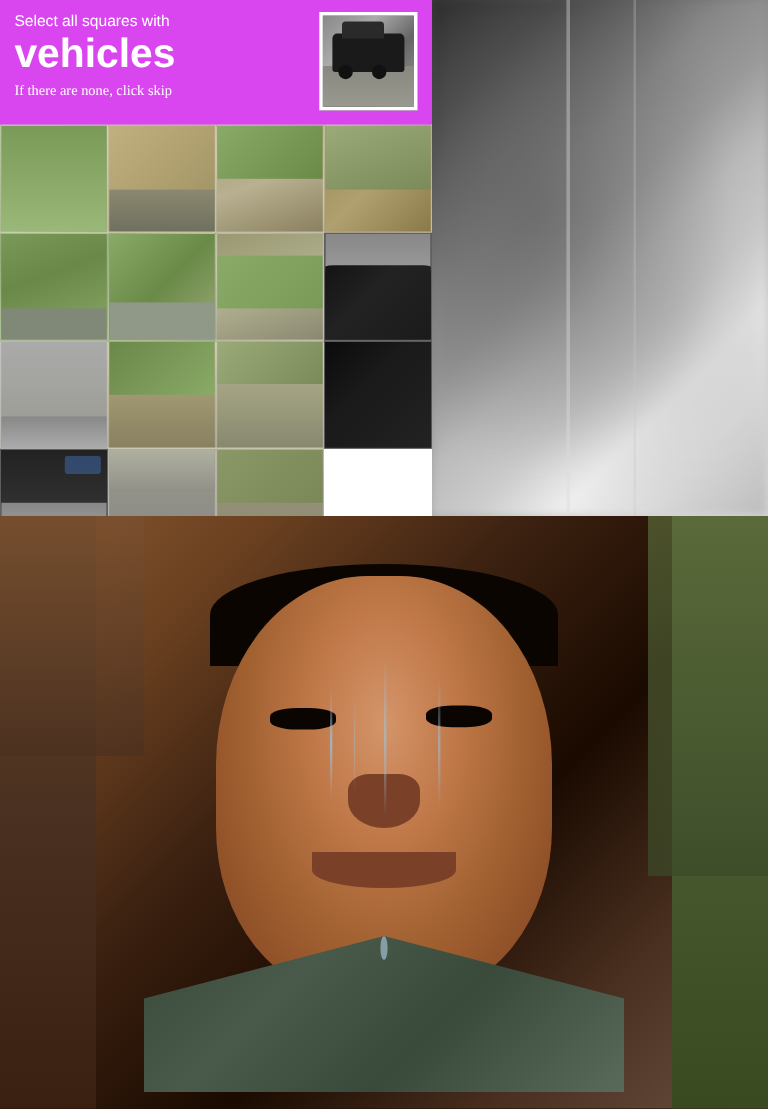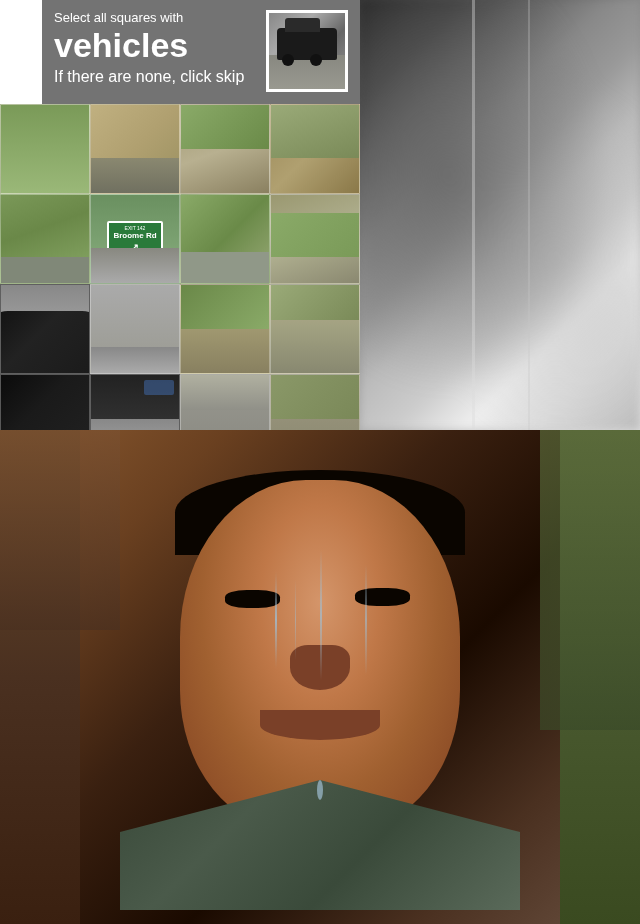"Select all squares with" .captcha-header { background: #737373 -> #d946ef; margin-left: 42px -> none }
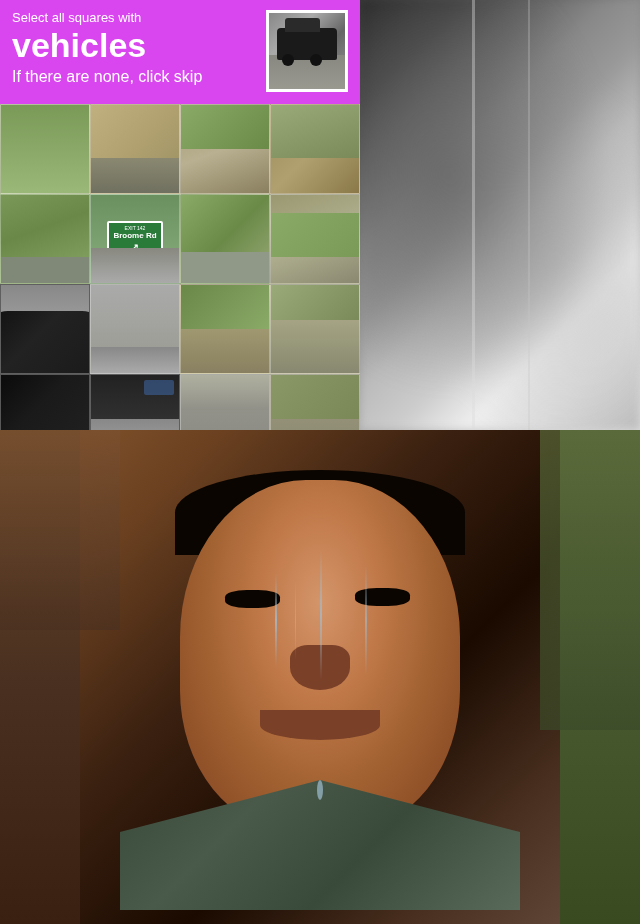"If there are none, click" .captcha-header-text .skip-text { font-family: none -> Liberation Serif, serif; font-size: 16px -> 12px }
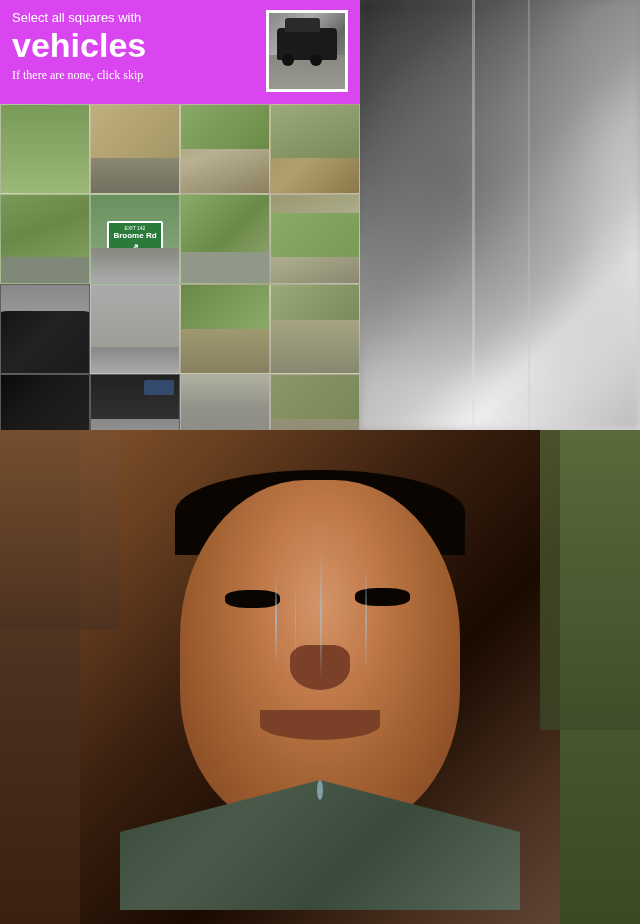"Broome Rd" div.grid-cell { html: <div> <div></div> <div> <div>EXIT 142</div> <div>Broome Rd</div> <div>↗</div> </div> </div> -> none }
